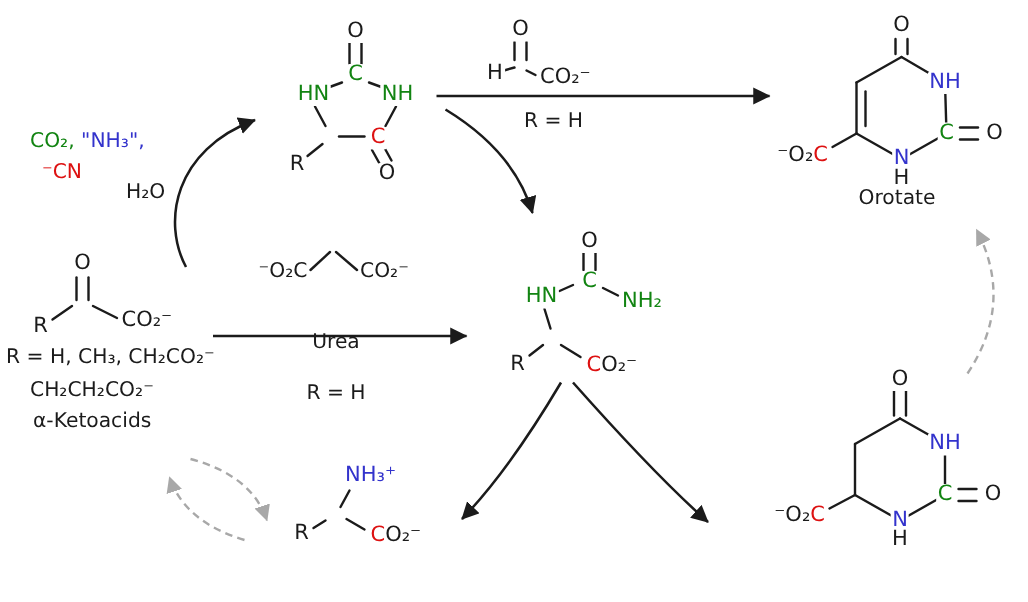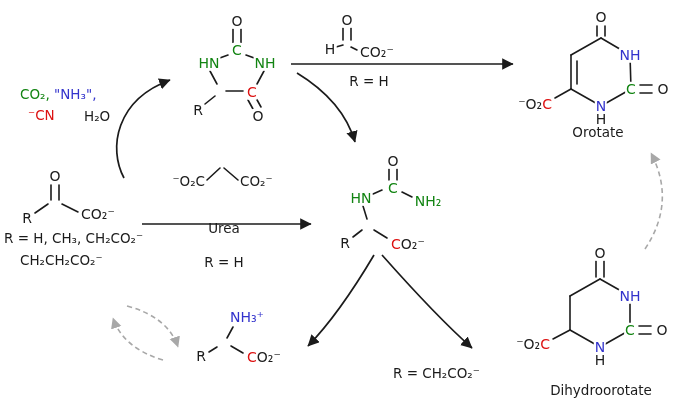"H₂O" span.lbl { top: 116px -> 128px }
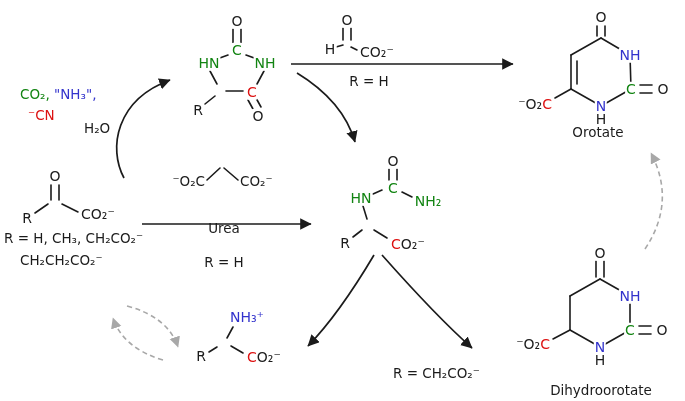"α-Ketoacids" span.lbl { html: none -> <span>α-Ketoacids</span> }
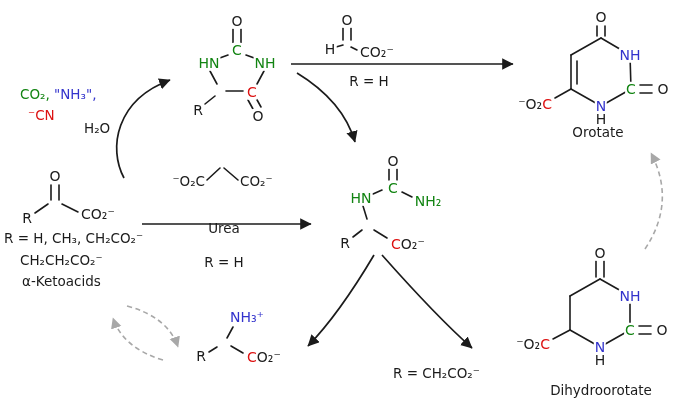"R = CH₂CO₂⁻" span.lbl { html: <span>R = CH₂CO₂⁻</span> -> none }
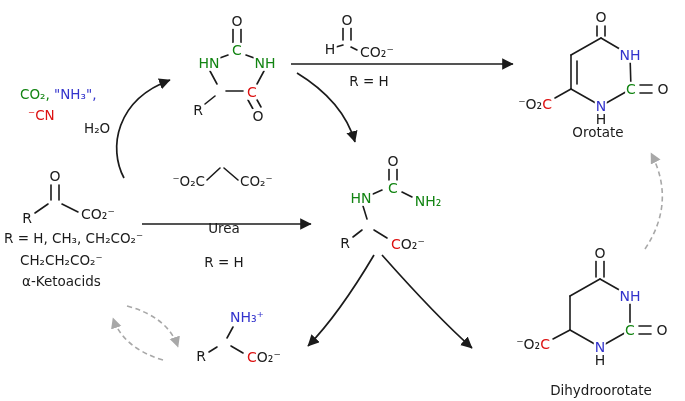"Dihydroorotate" span.lbl { html: <span>Dihydroorotate</span> -> none }
